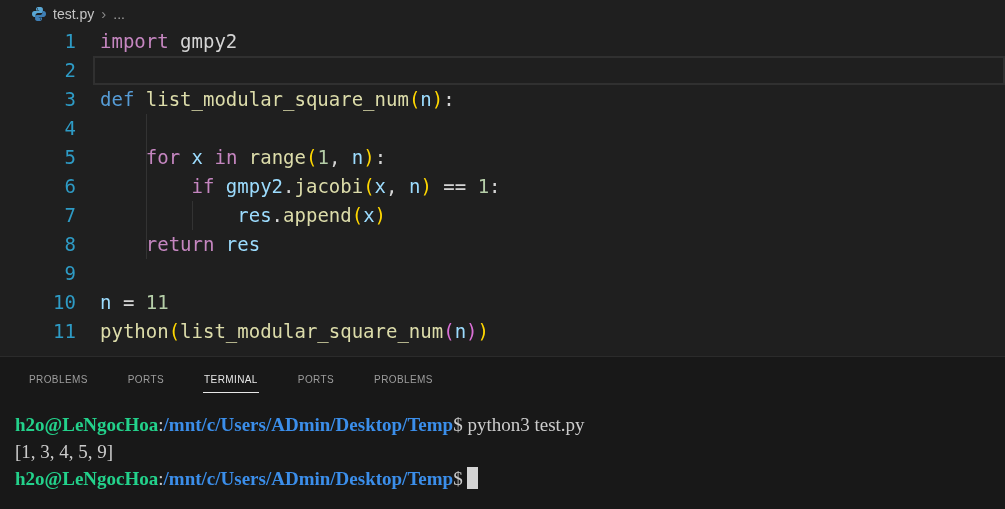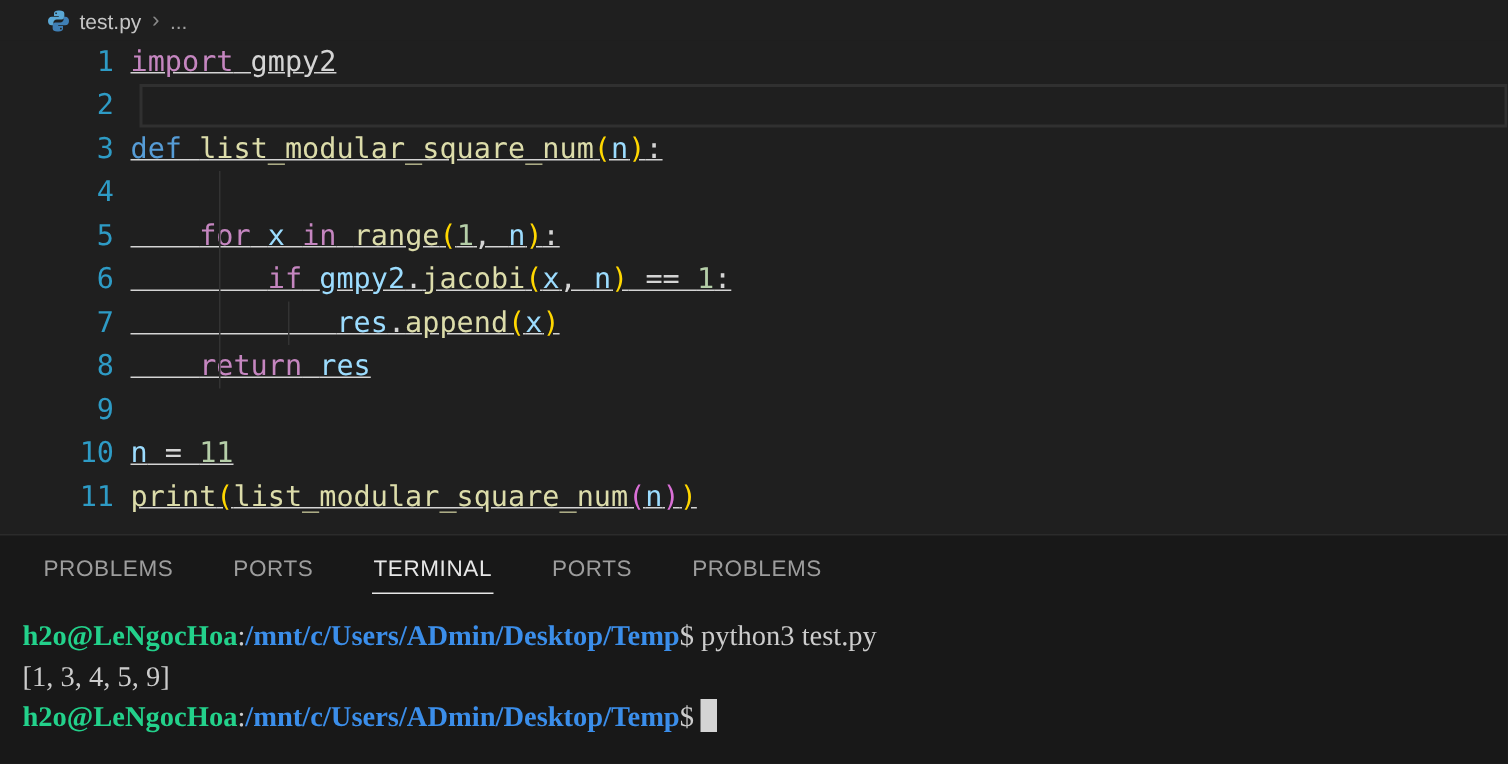"import gmpy2" .code-text { margin-left: 11px -> 24px; text-decoration: underline -> none }
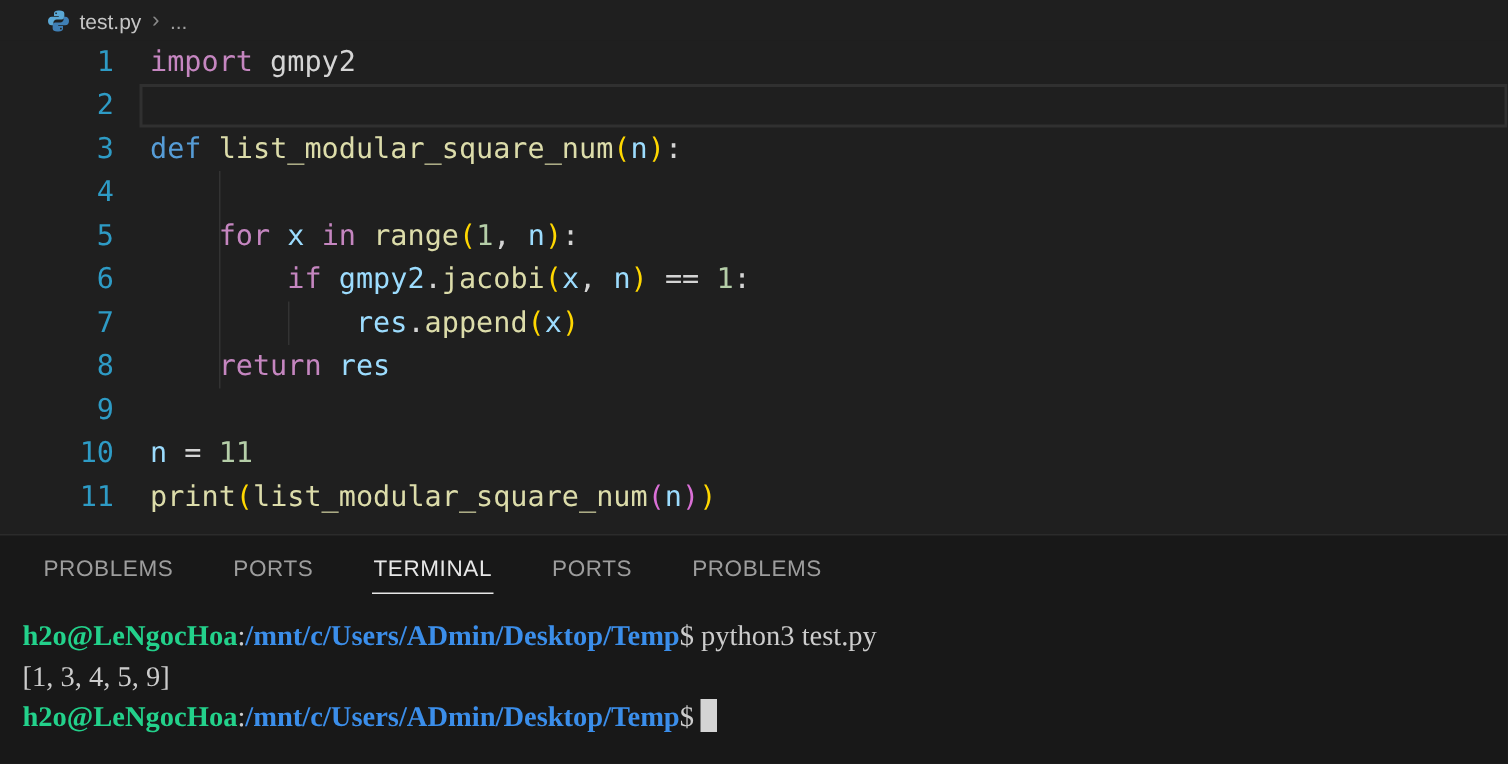"print" span.tk-fn { text: print -> python }
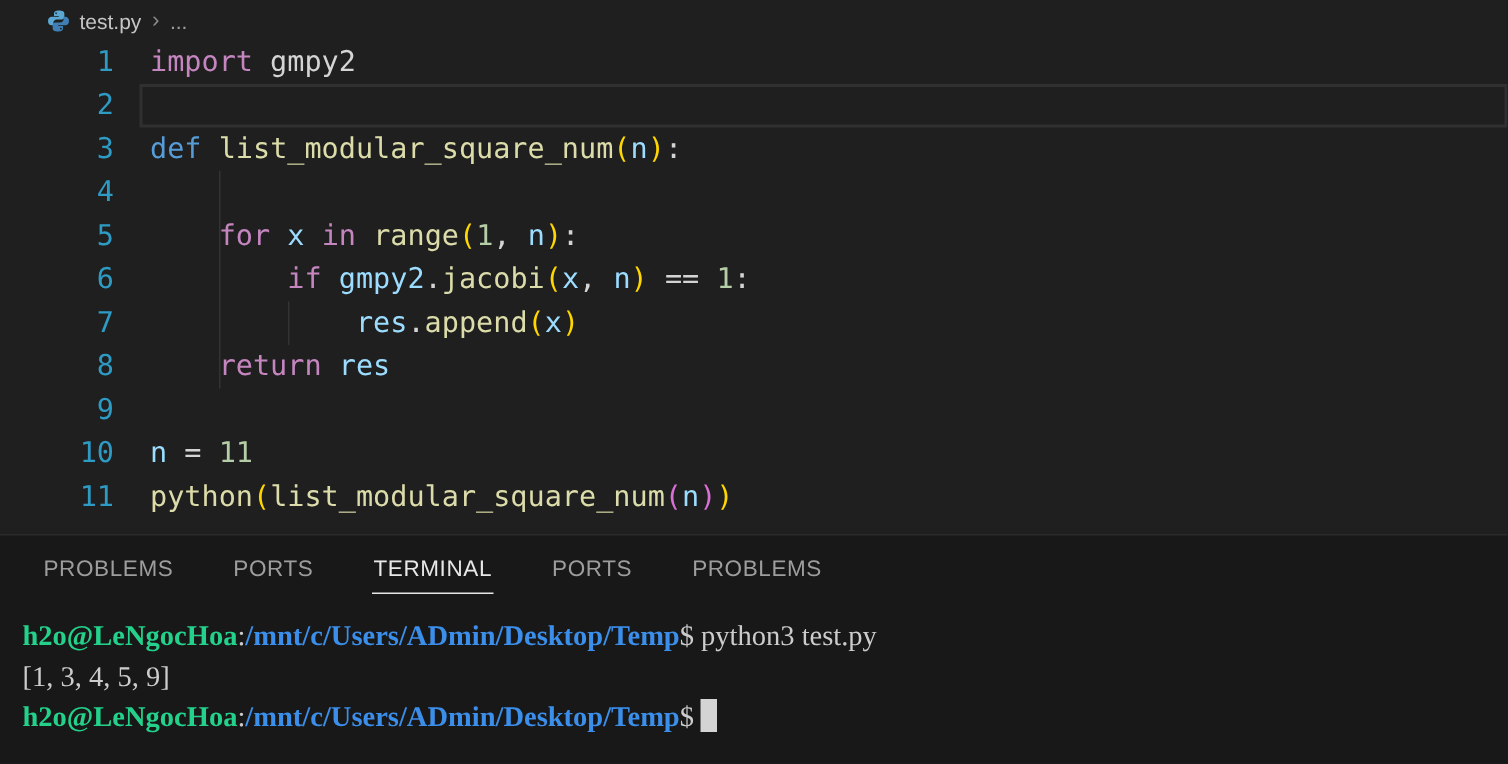"PROBLEMS" .panel-tab { font-size: 15px -> 10px }
